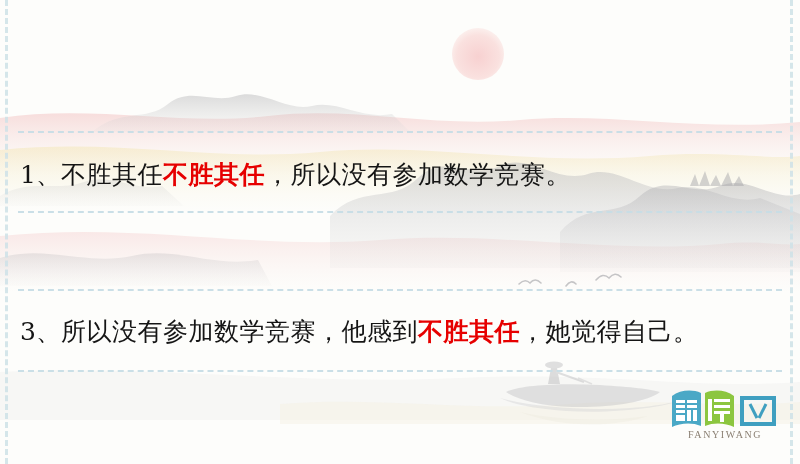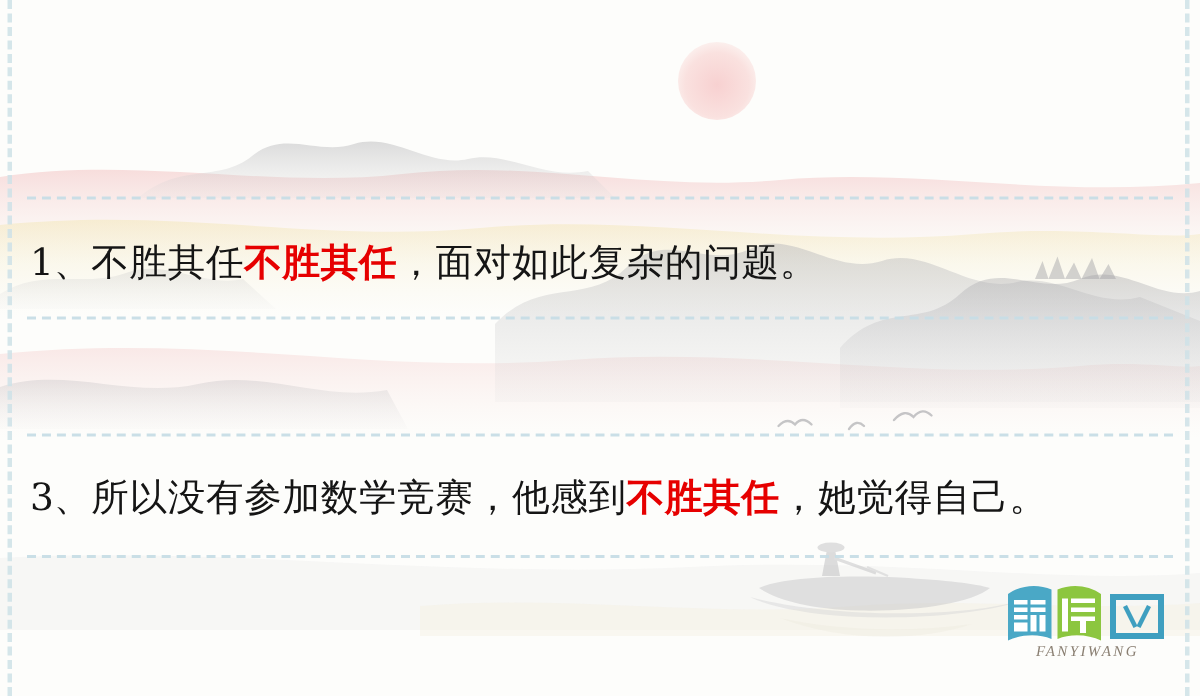"，面对如此复杂的问题。" span.txt { text: 面对如此复杂的问题 -> 所以没有参加数学竞赛 }
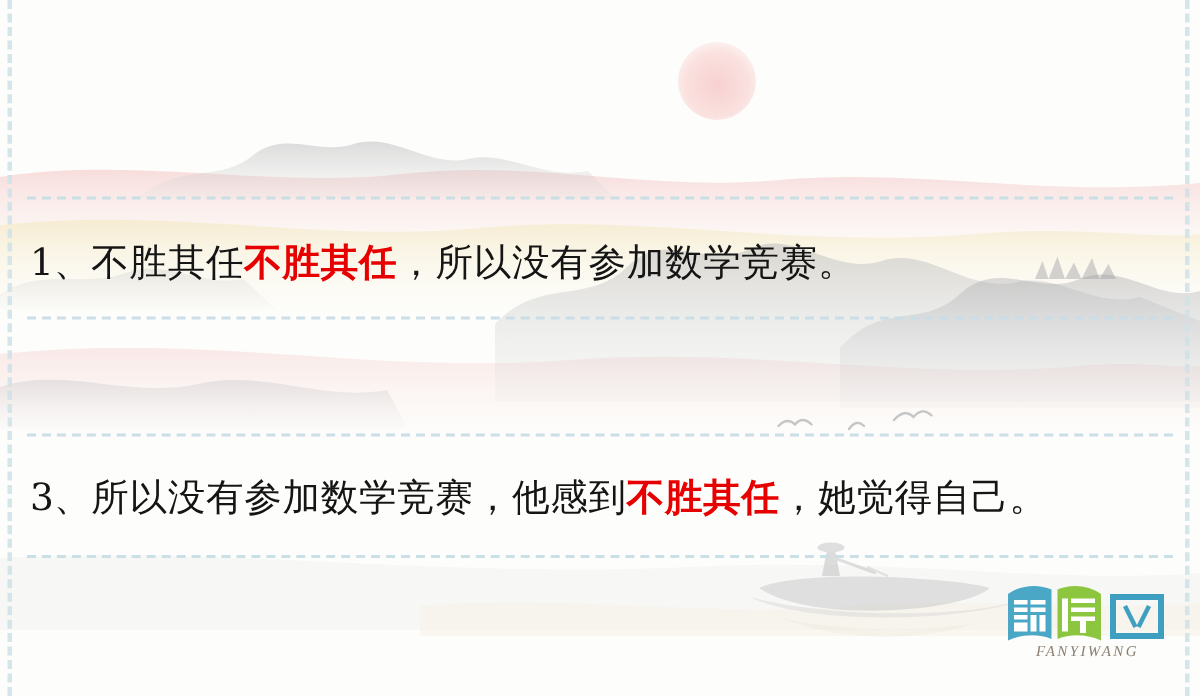"FANYIWANG" #logo { font-style: italic -> none }
